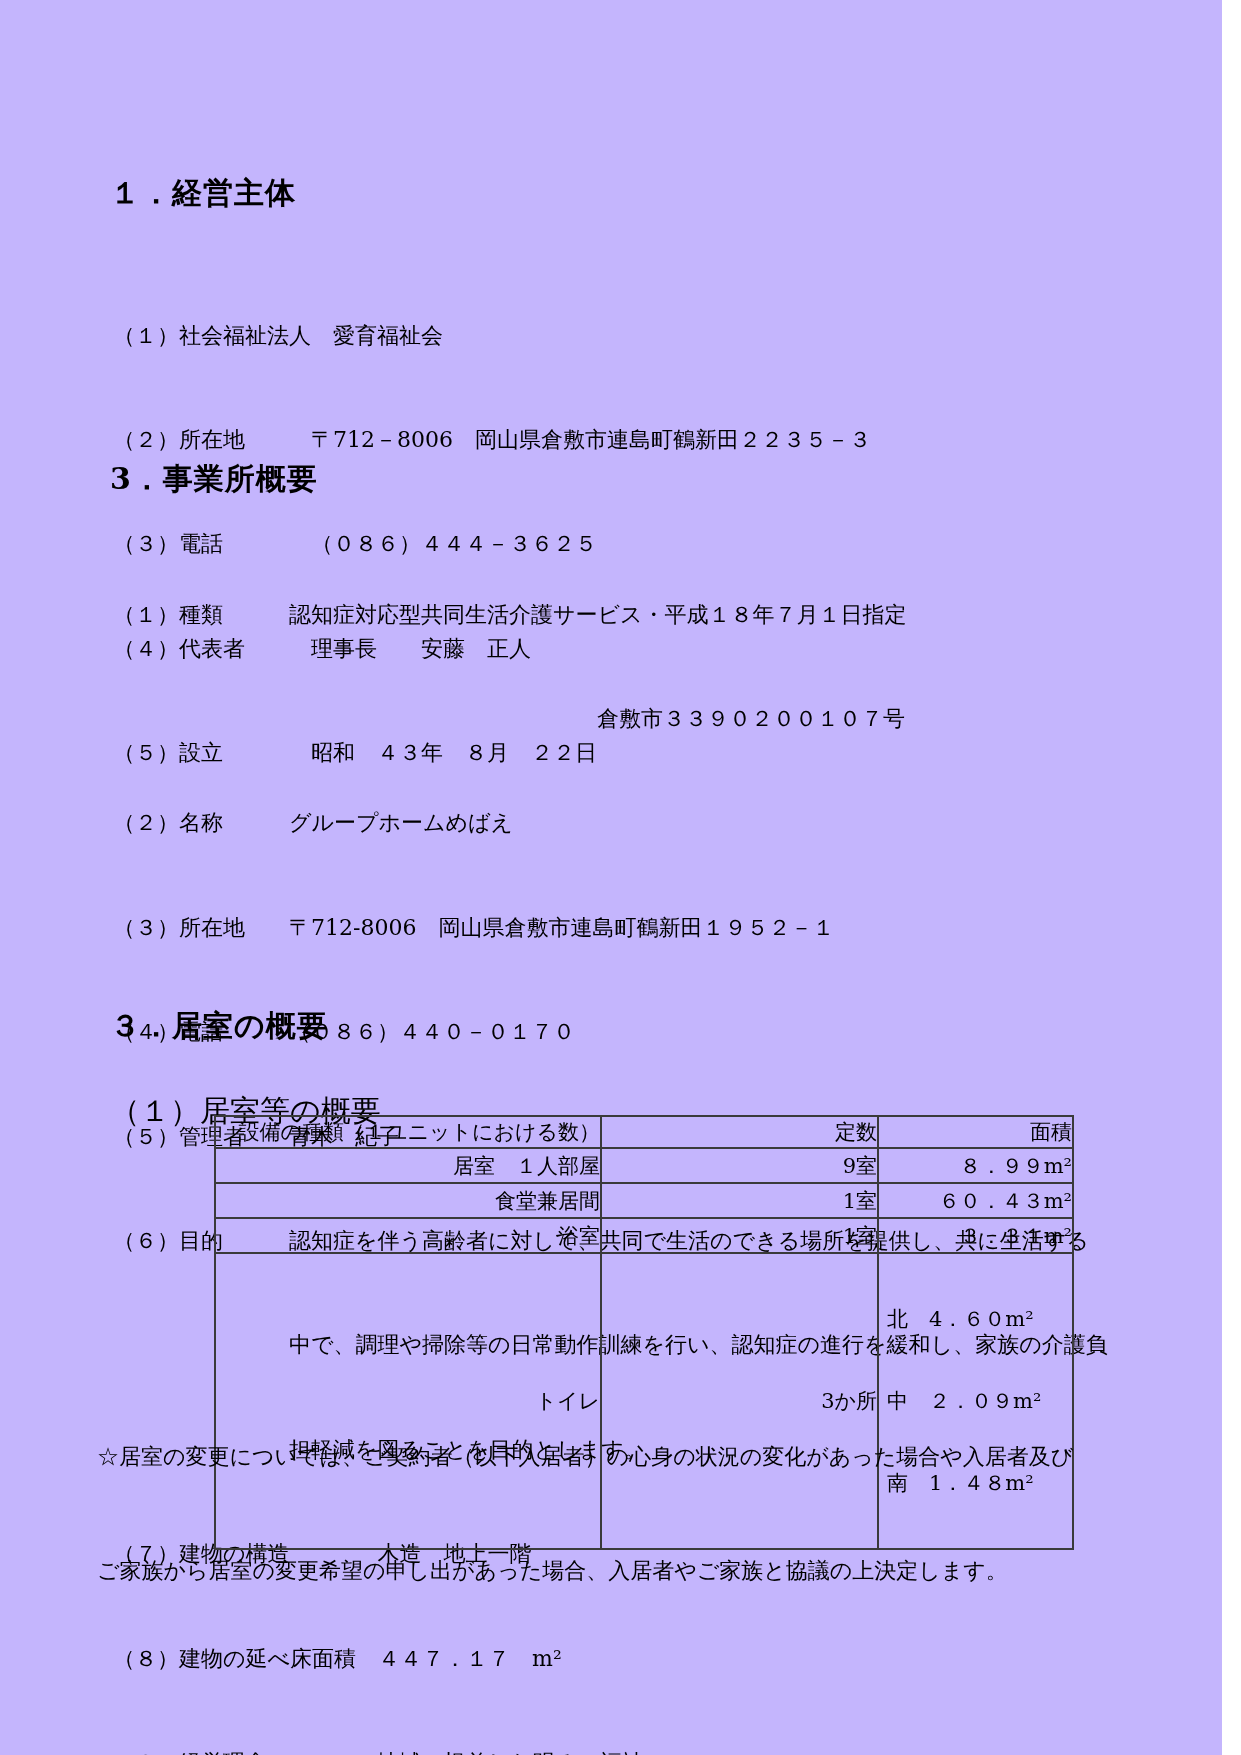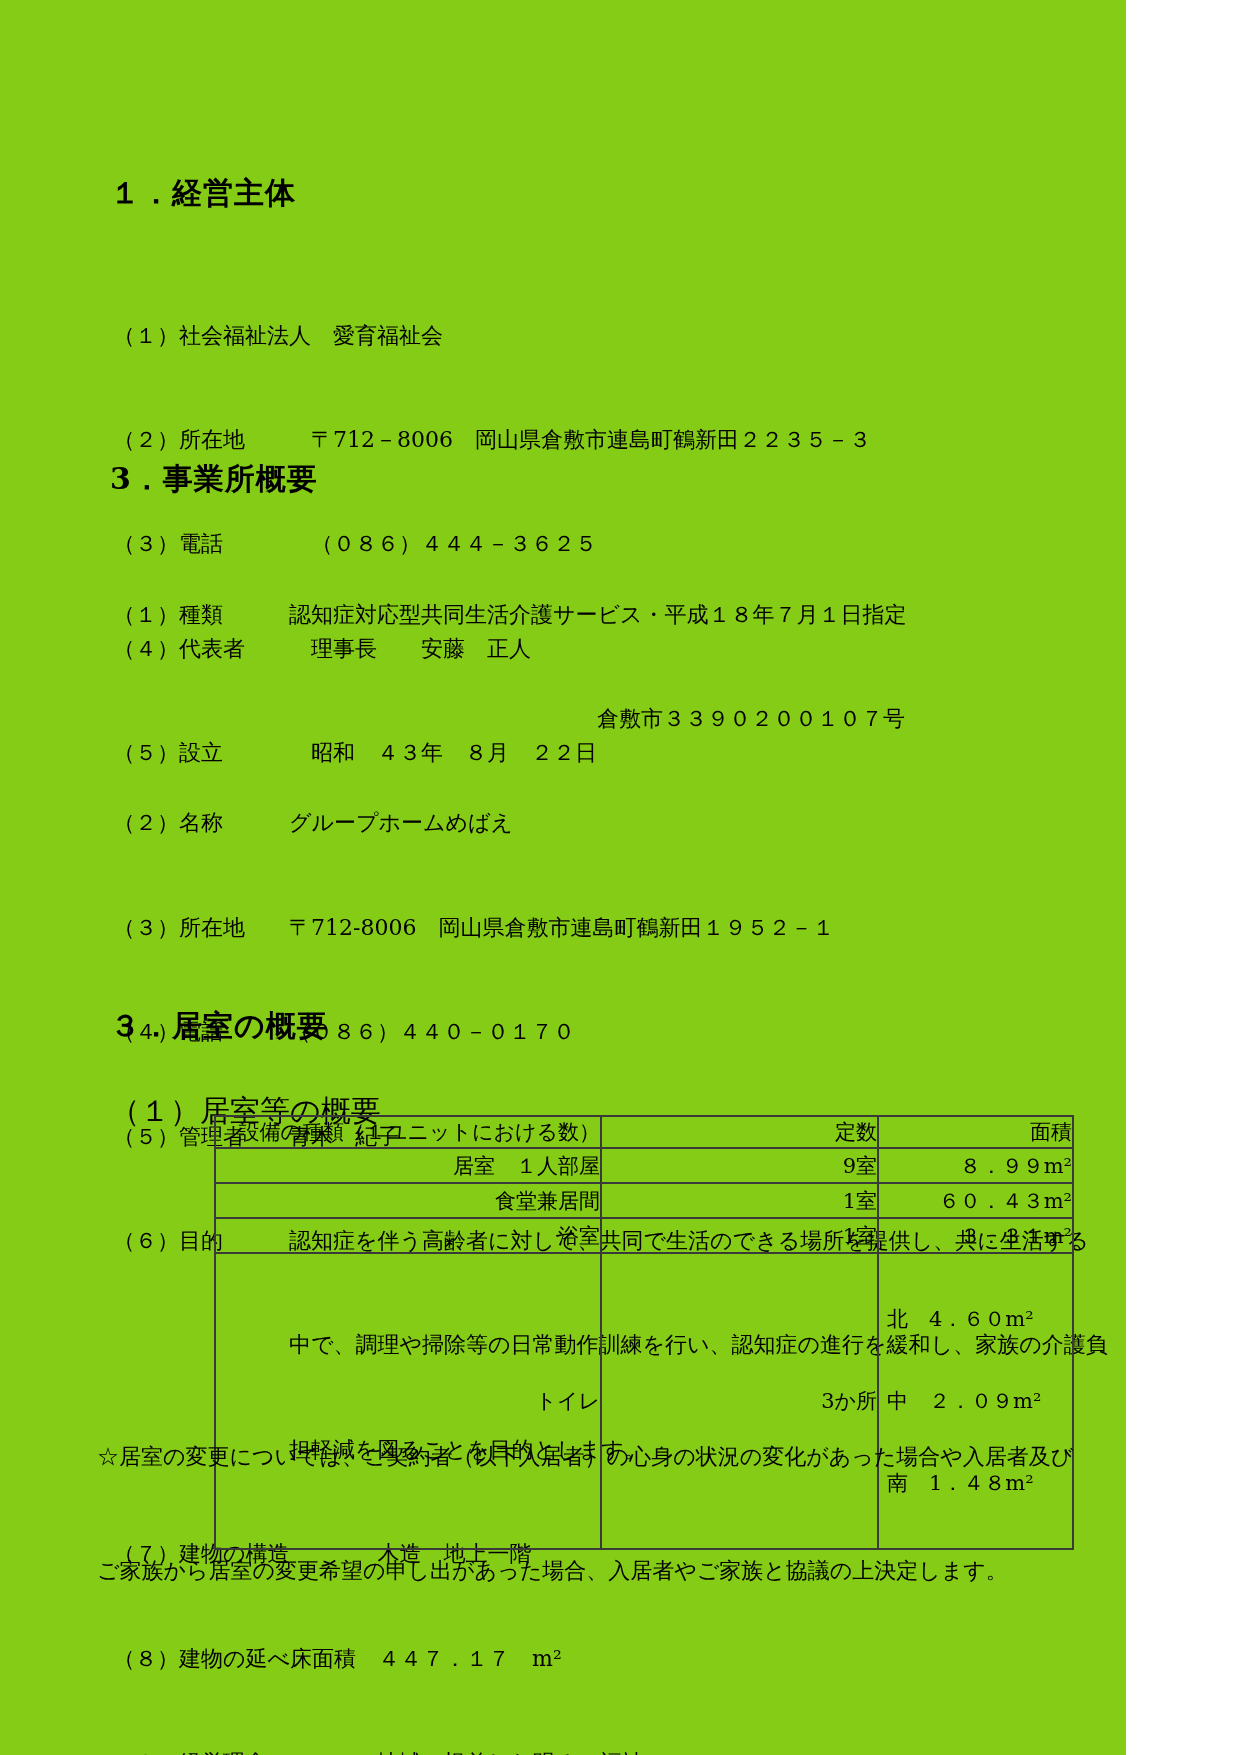"１．経営主体" .page { background: #84cc16 -> #c4b5fd; width: 1126px -> 1222px }
